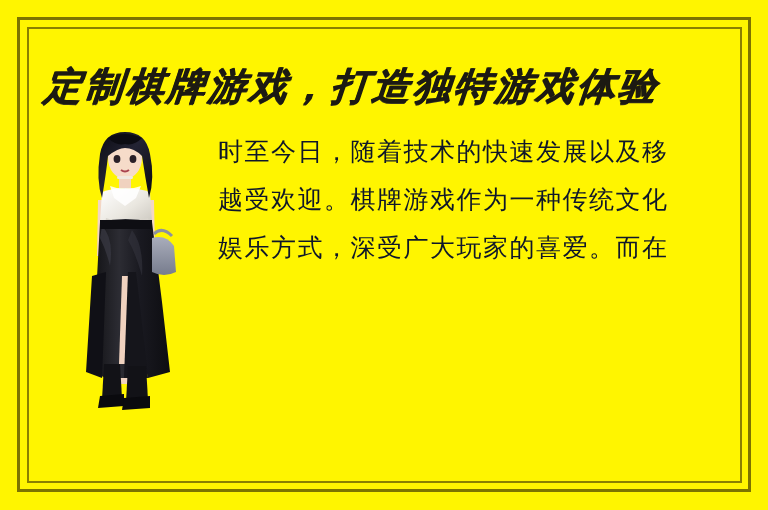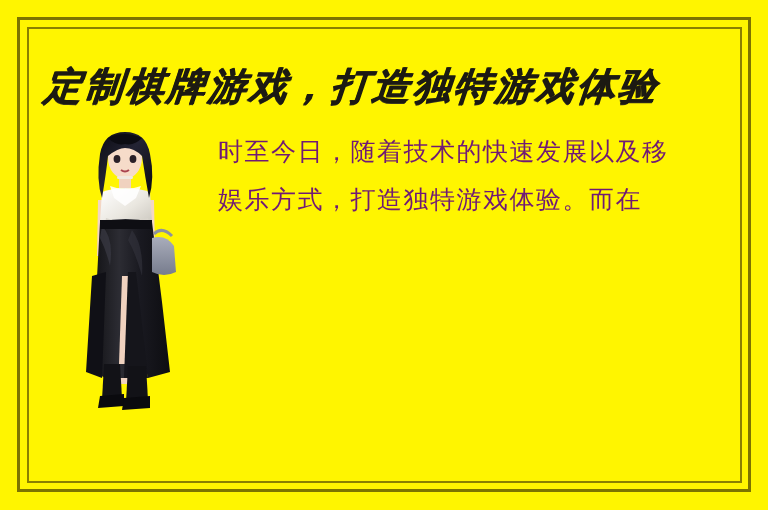"时至今日，随着技术的快速发展以及移" .copy-line { color: #701a75 -> #0f172a }
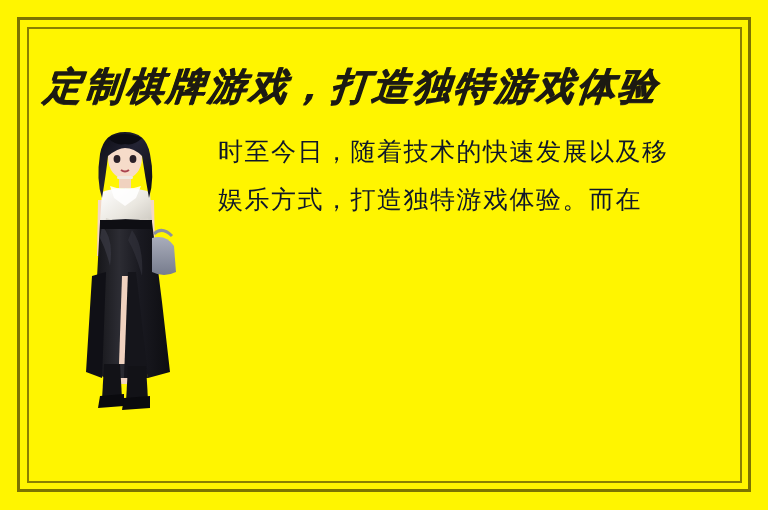"越受欢迎。棋牌游戏作为一种传统文化" div.copy-line { html: none -> <div>越受欢迎。棋牌游戏作为一种传统文化</div> }
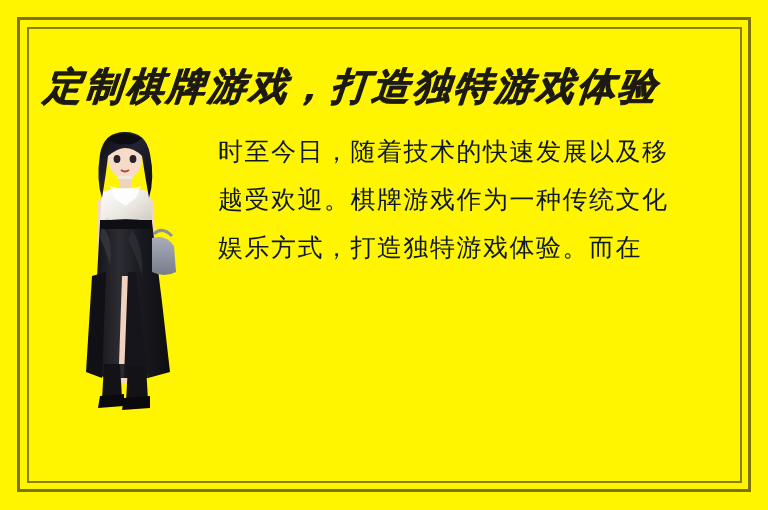"娱乐方式，打造独特游戏体验。而在" div.copy-line { text: 打造独特游戏体验 -> 深受广大玩家的喜爱 }
